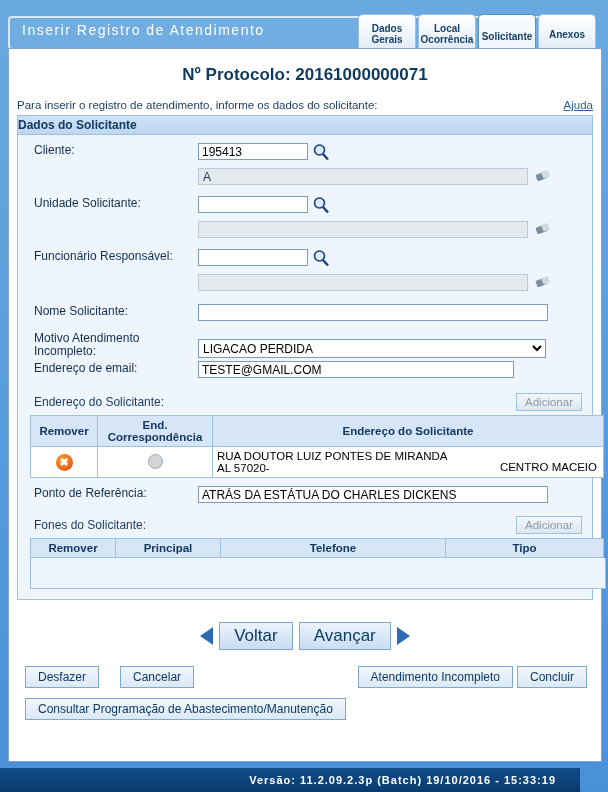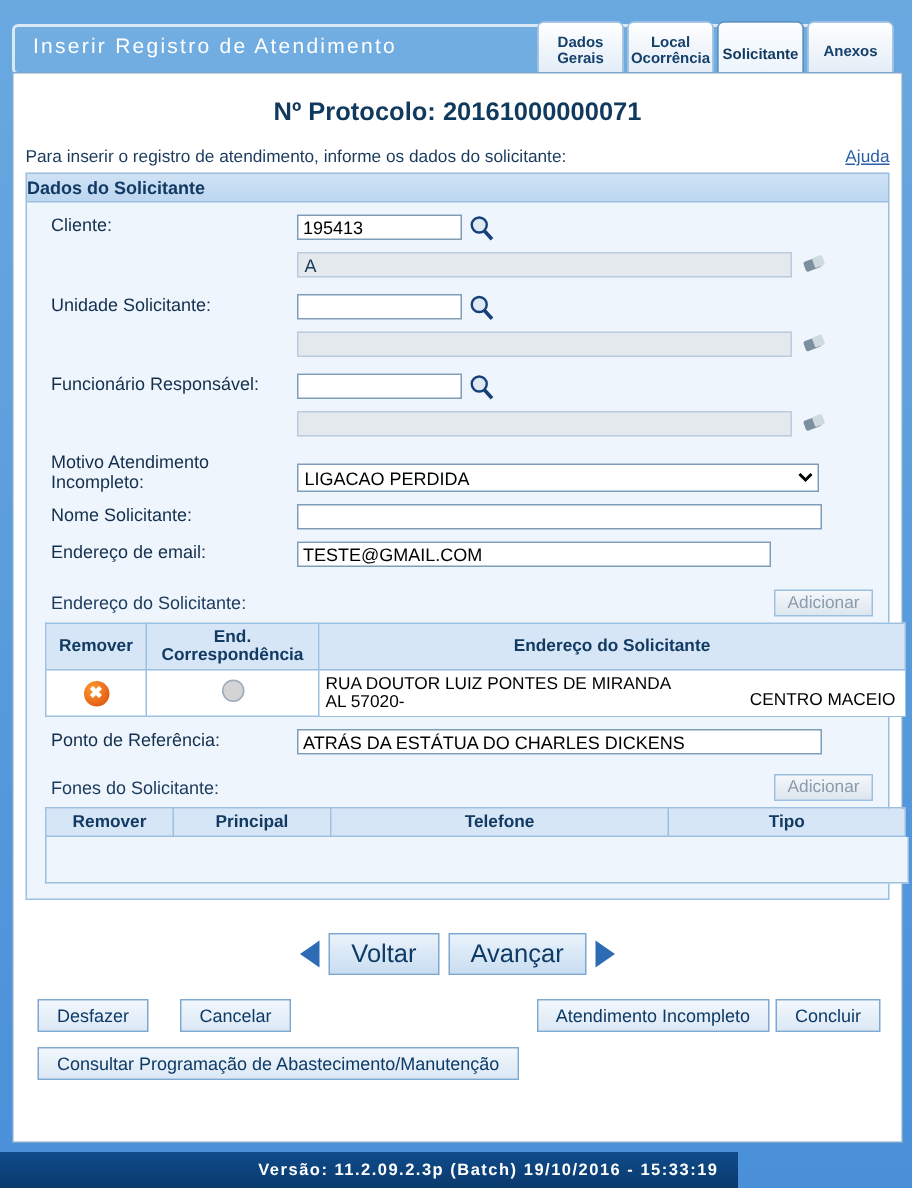"Motivo Atendimento" div.row { order: before "Nome Solicitante:" -> after "Nome Solicitante:" }
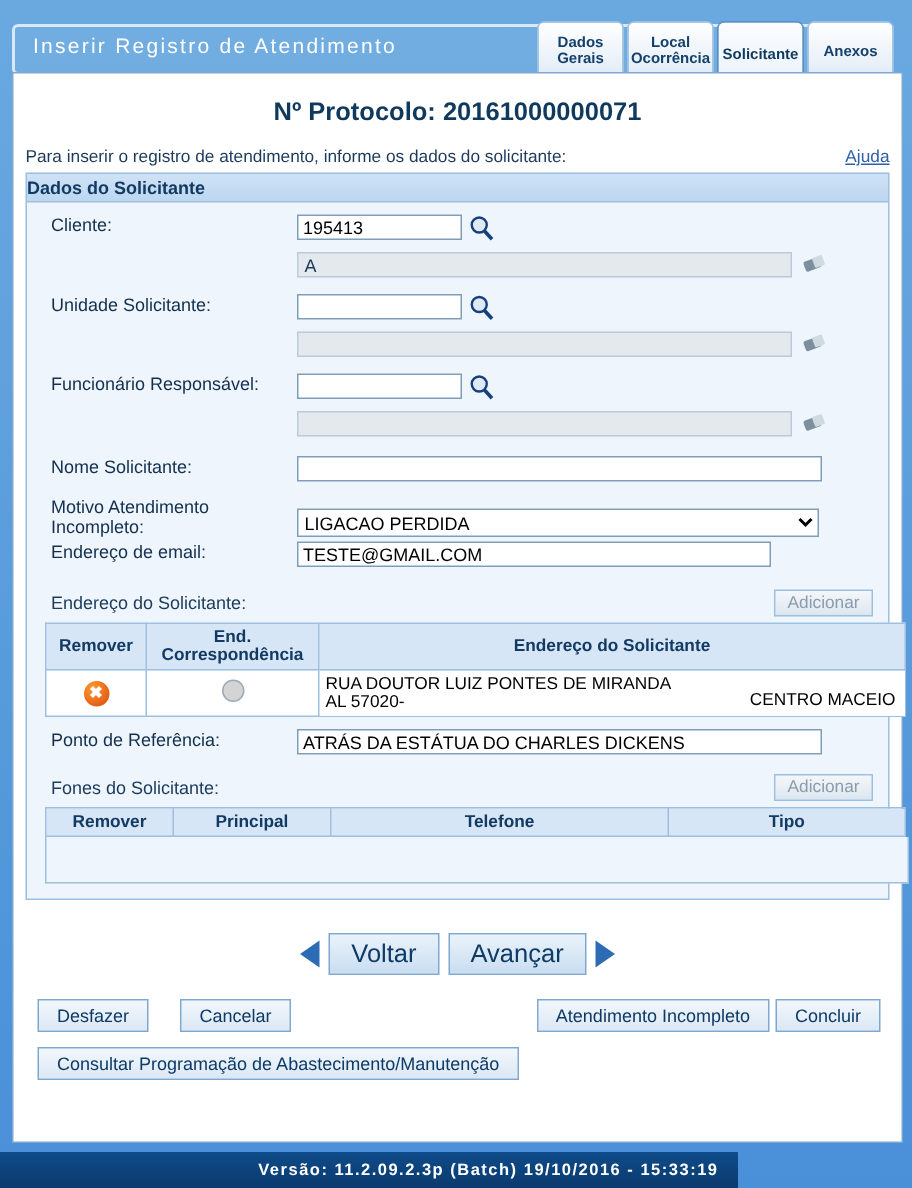"Versão: 11.2.09.2.3p (Batch) 19/10/2016" .statusbar { padding-right: 13px -> 24px; width: 492px -> 580px }
